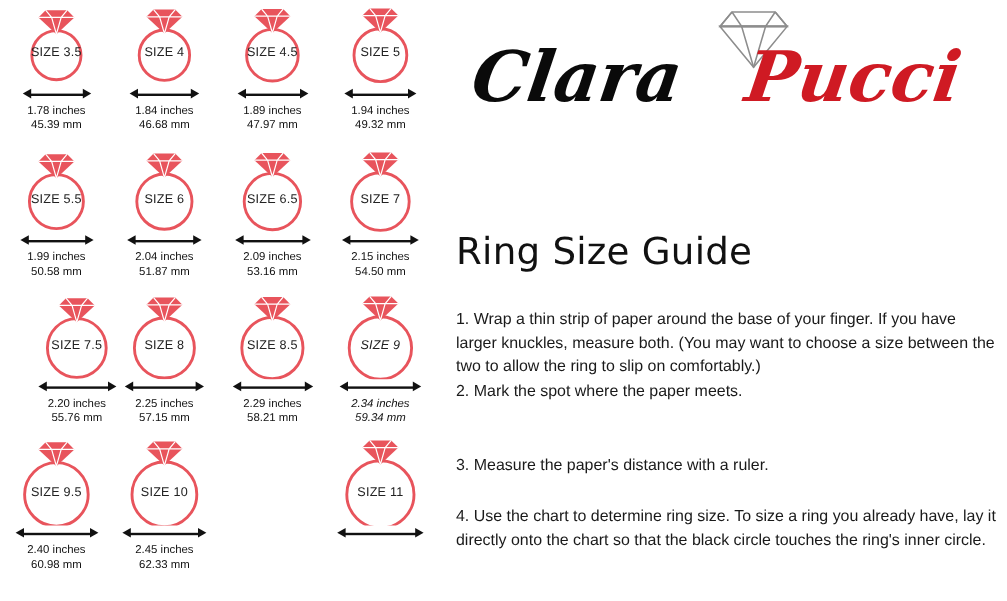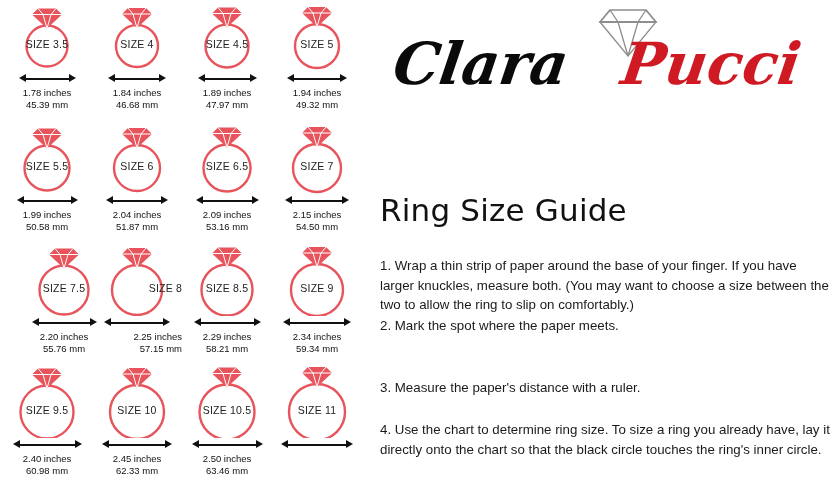"SIZE 8" div.size-cell { text-align: right -> none }
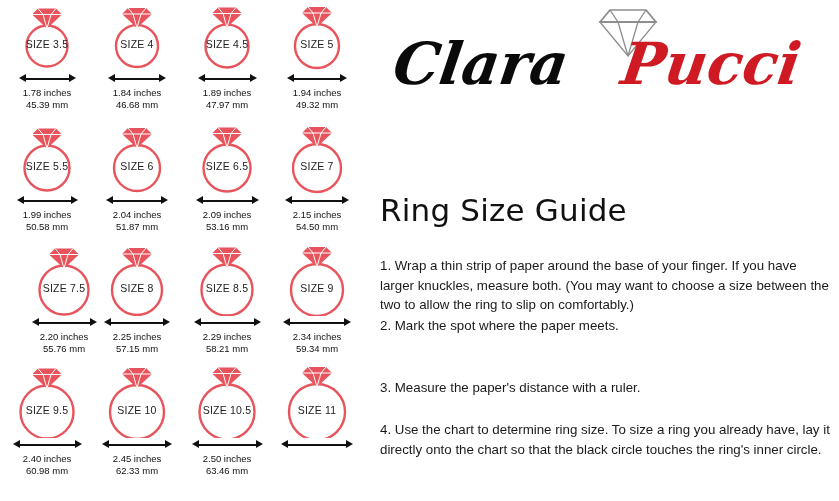"SIZE 9" div.size-cell { font-style: none -> italic }
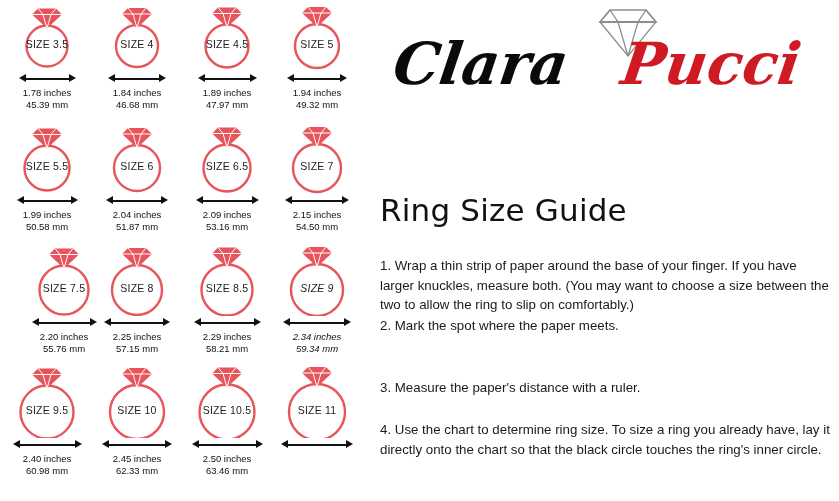"SIZE 10.5" div.size-cell { html: <div> <div> <svg> <circle></circle> <path></path> <path></path> </svg> <div>SIZE 10.5</div> </div> <div> <div></div> <div></div> <div></div> </div> <div> <div>2.50 inches</div> <div>63.46 mm</div> </div> </div> -> none }
